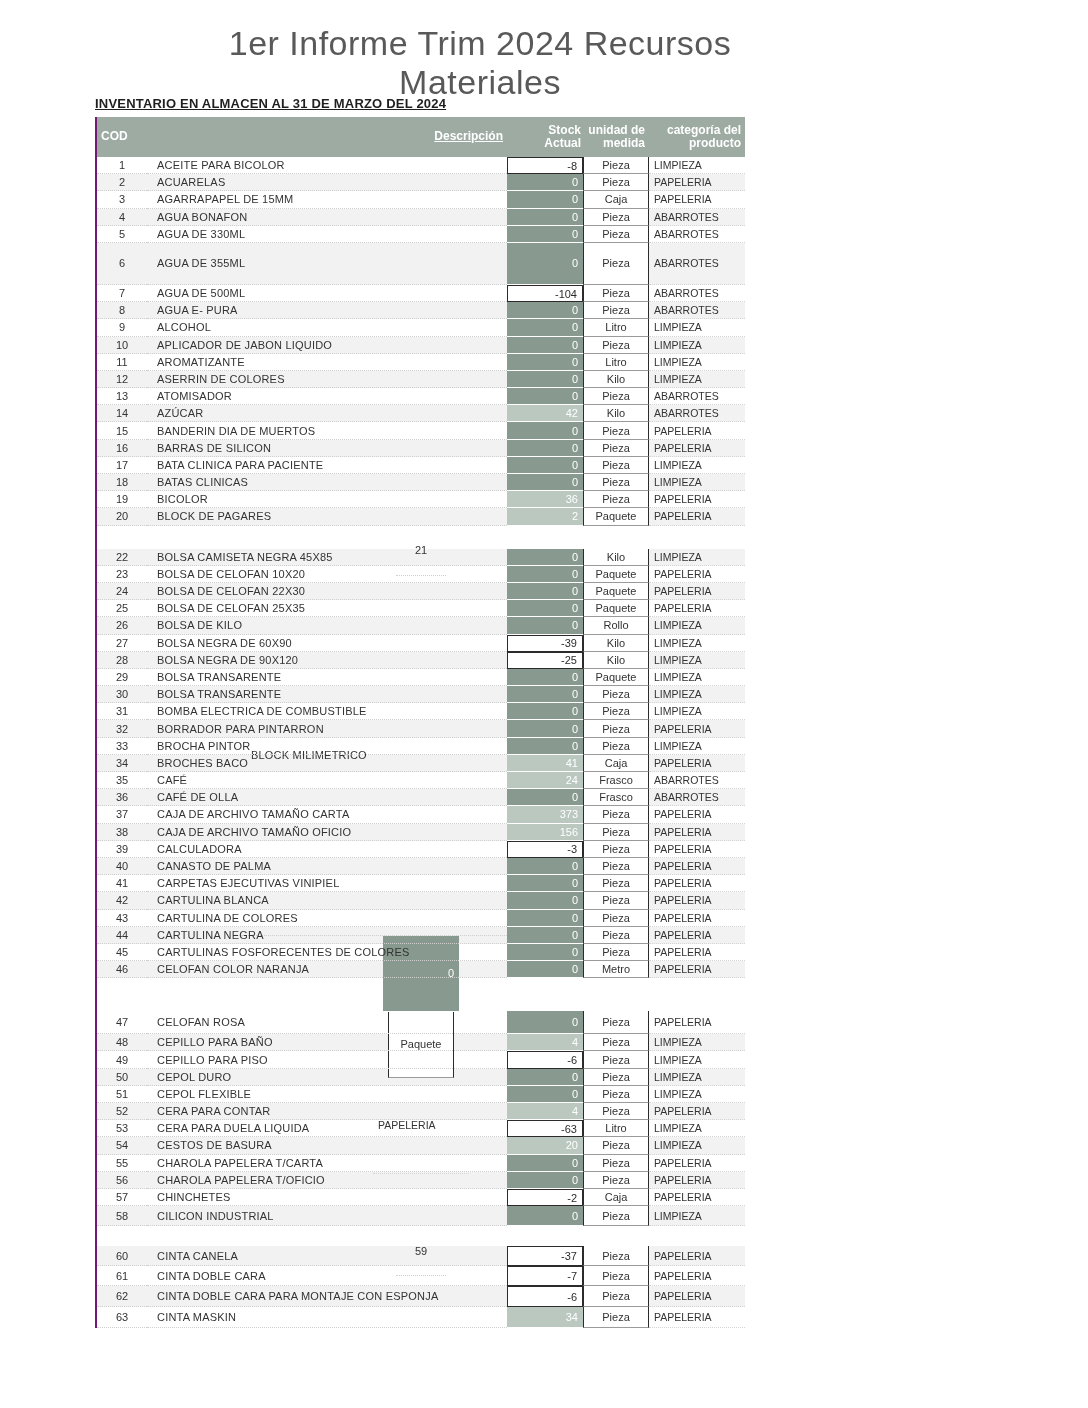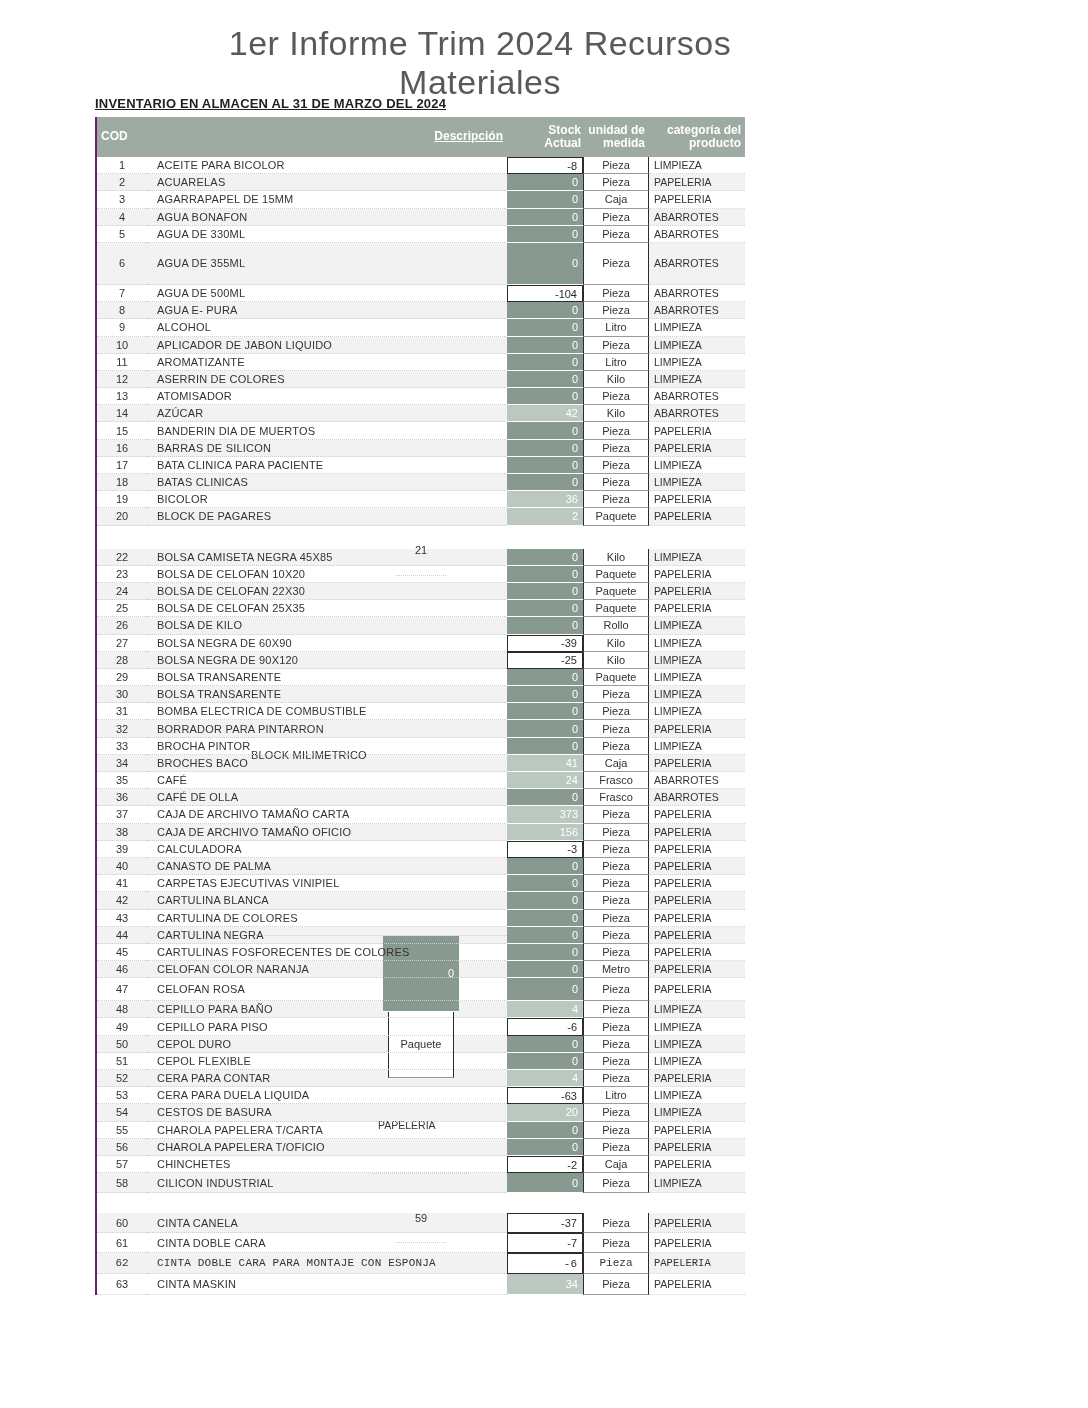"47" div.row { margin-top: none -> 33px }
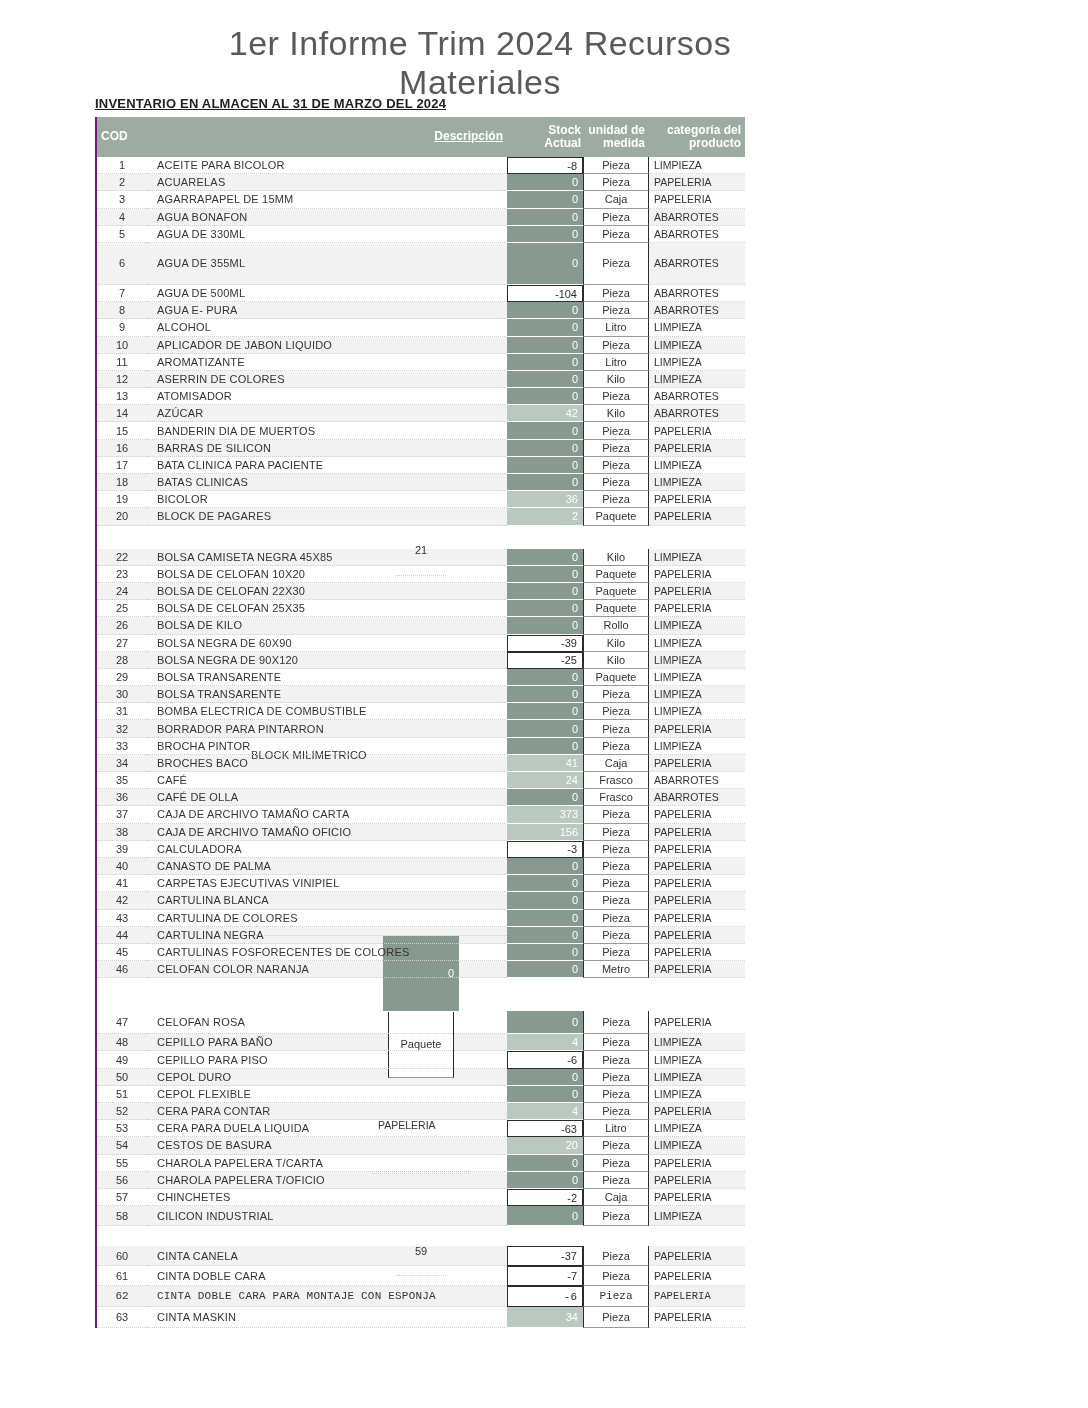"62" div.row { font-family: Liberation Mono, monospace -> none }
